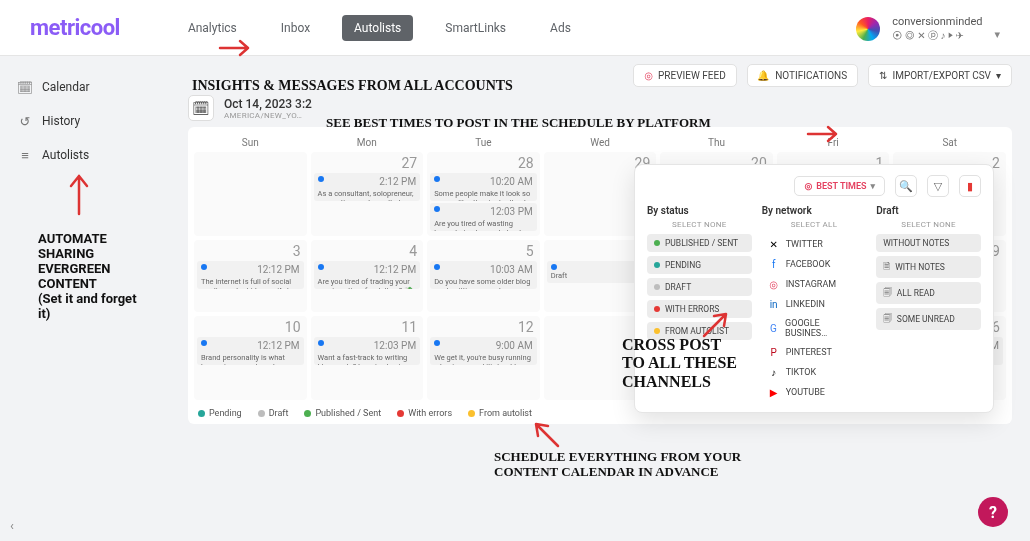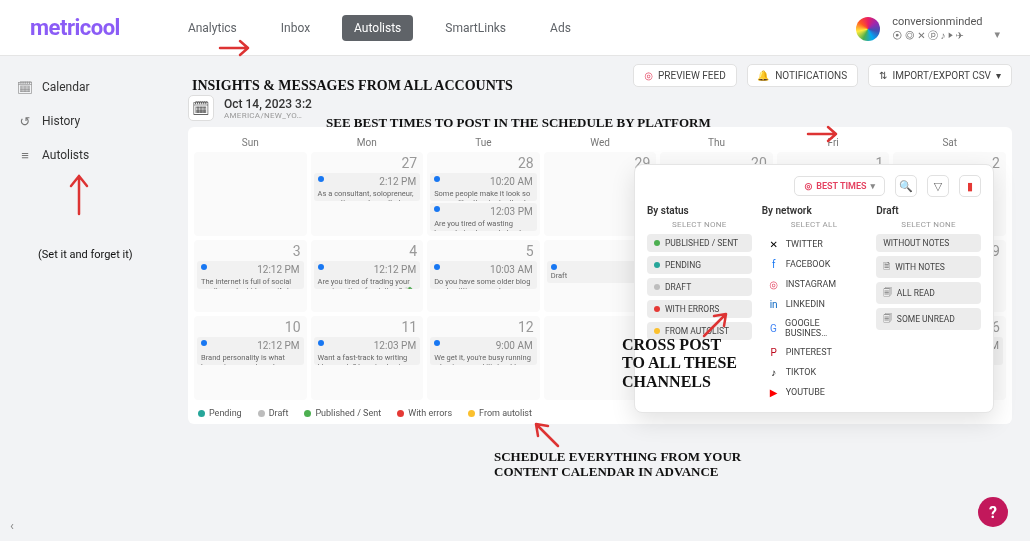"AUTOMATE SHARING EVERGREEN CONTENT" span { html: none -> <span>Automate sharing evergreen content</span> }
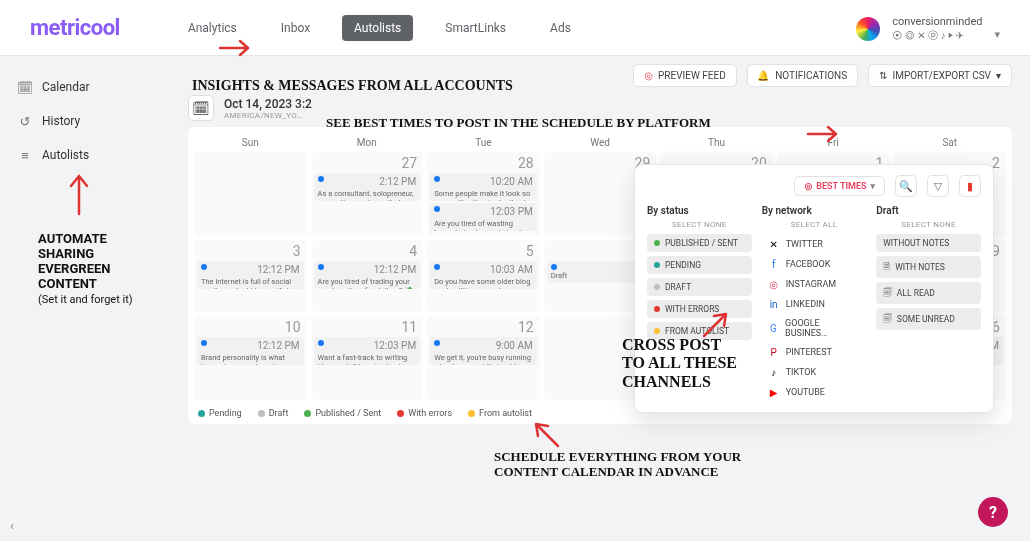"(Set it and forget it)" span { font-size: 11px -> 13px; font-weight: 400 -> 700 }
